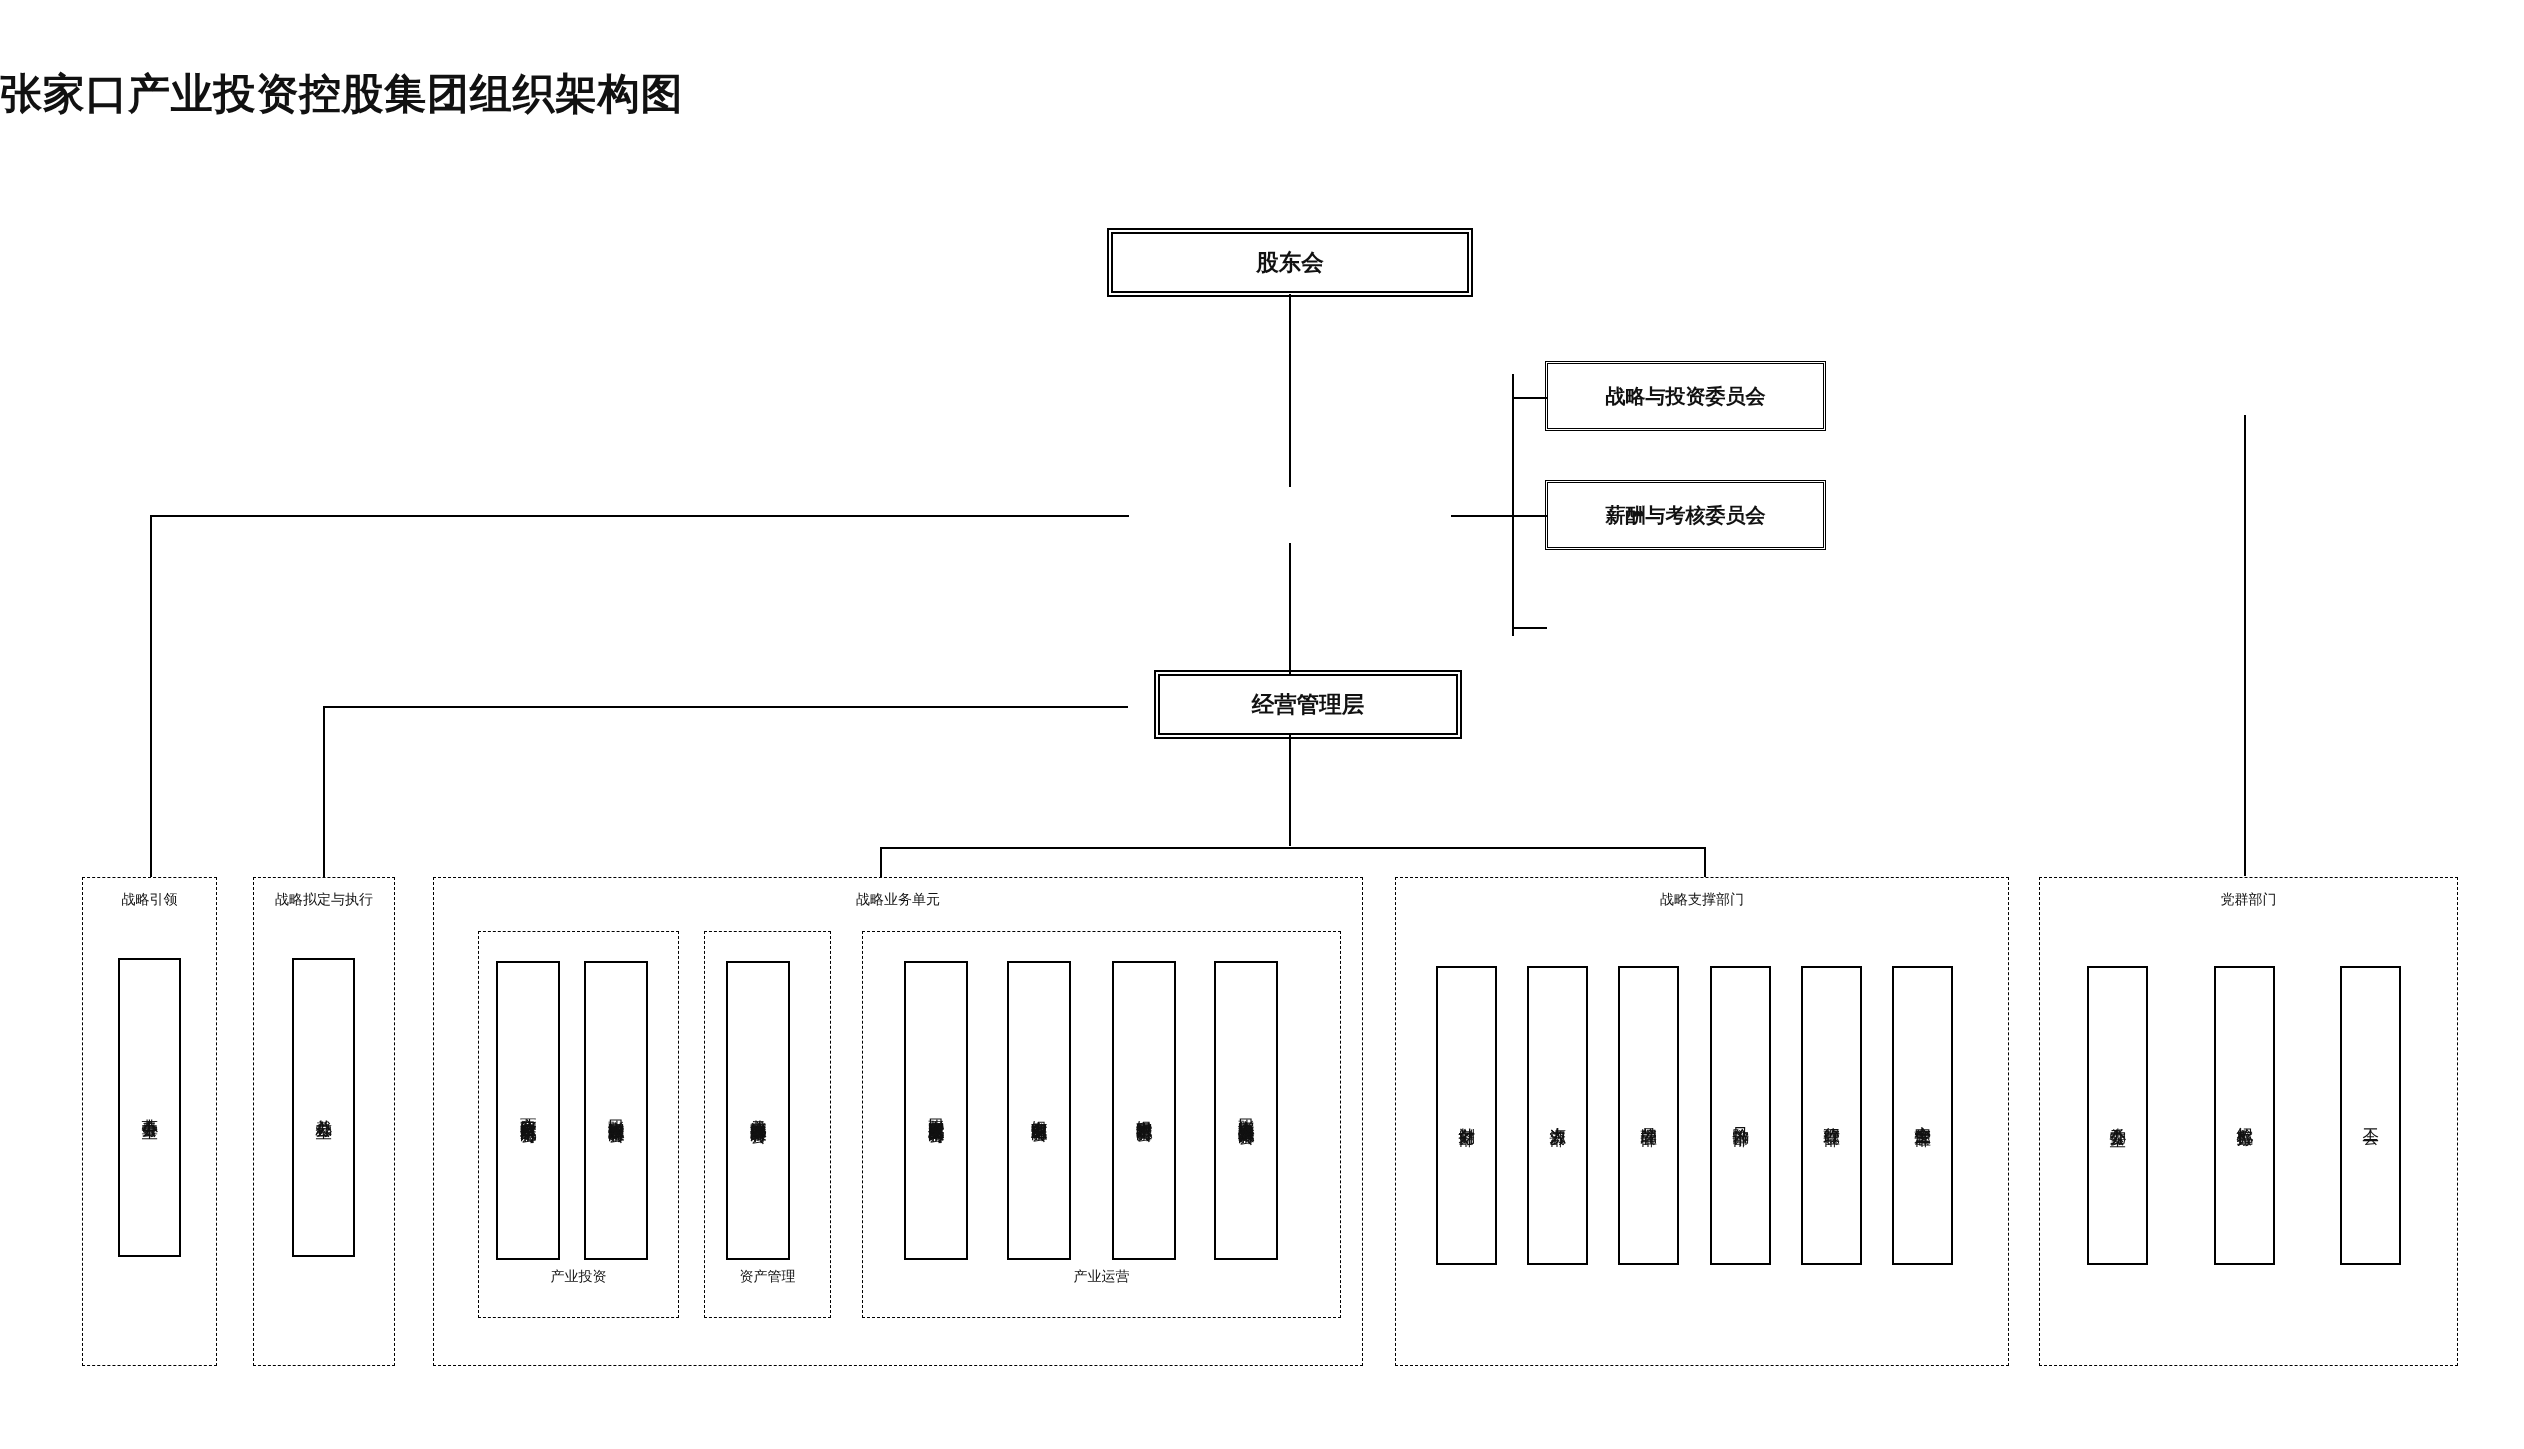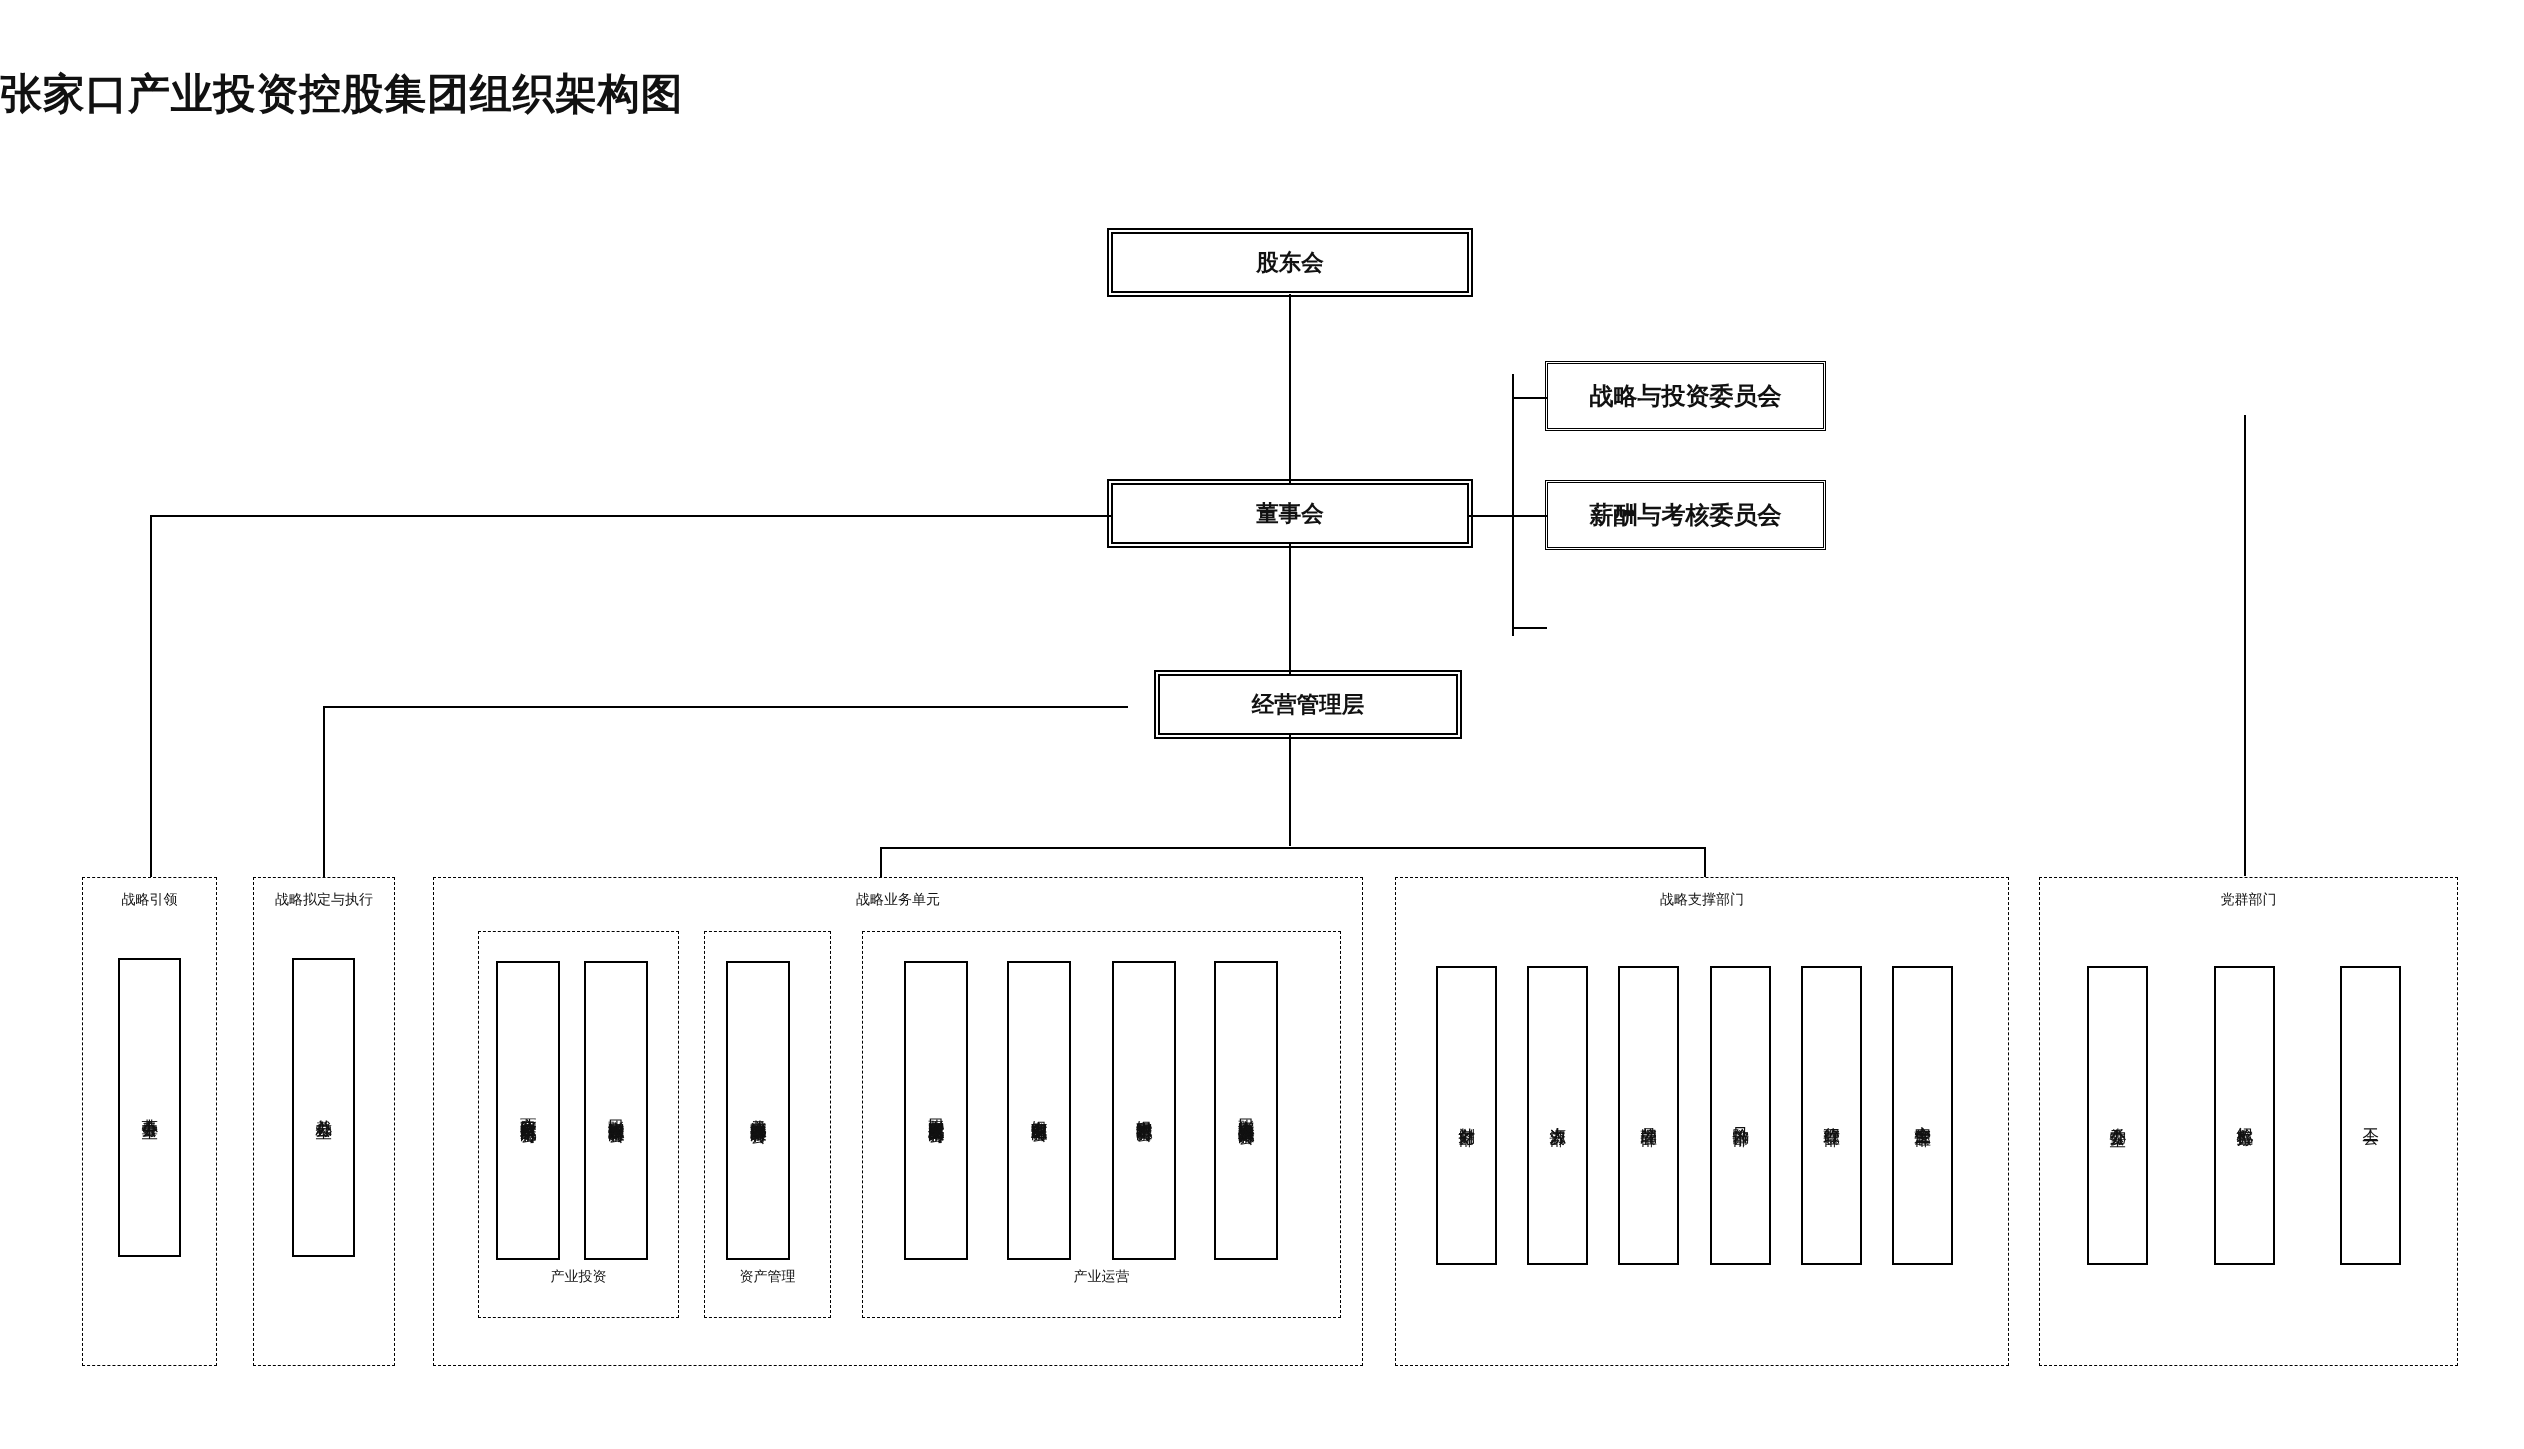"战略与投资委员会" .node.small { font-size: 24px -> 20px }
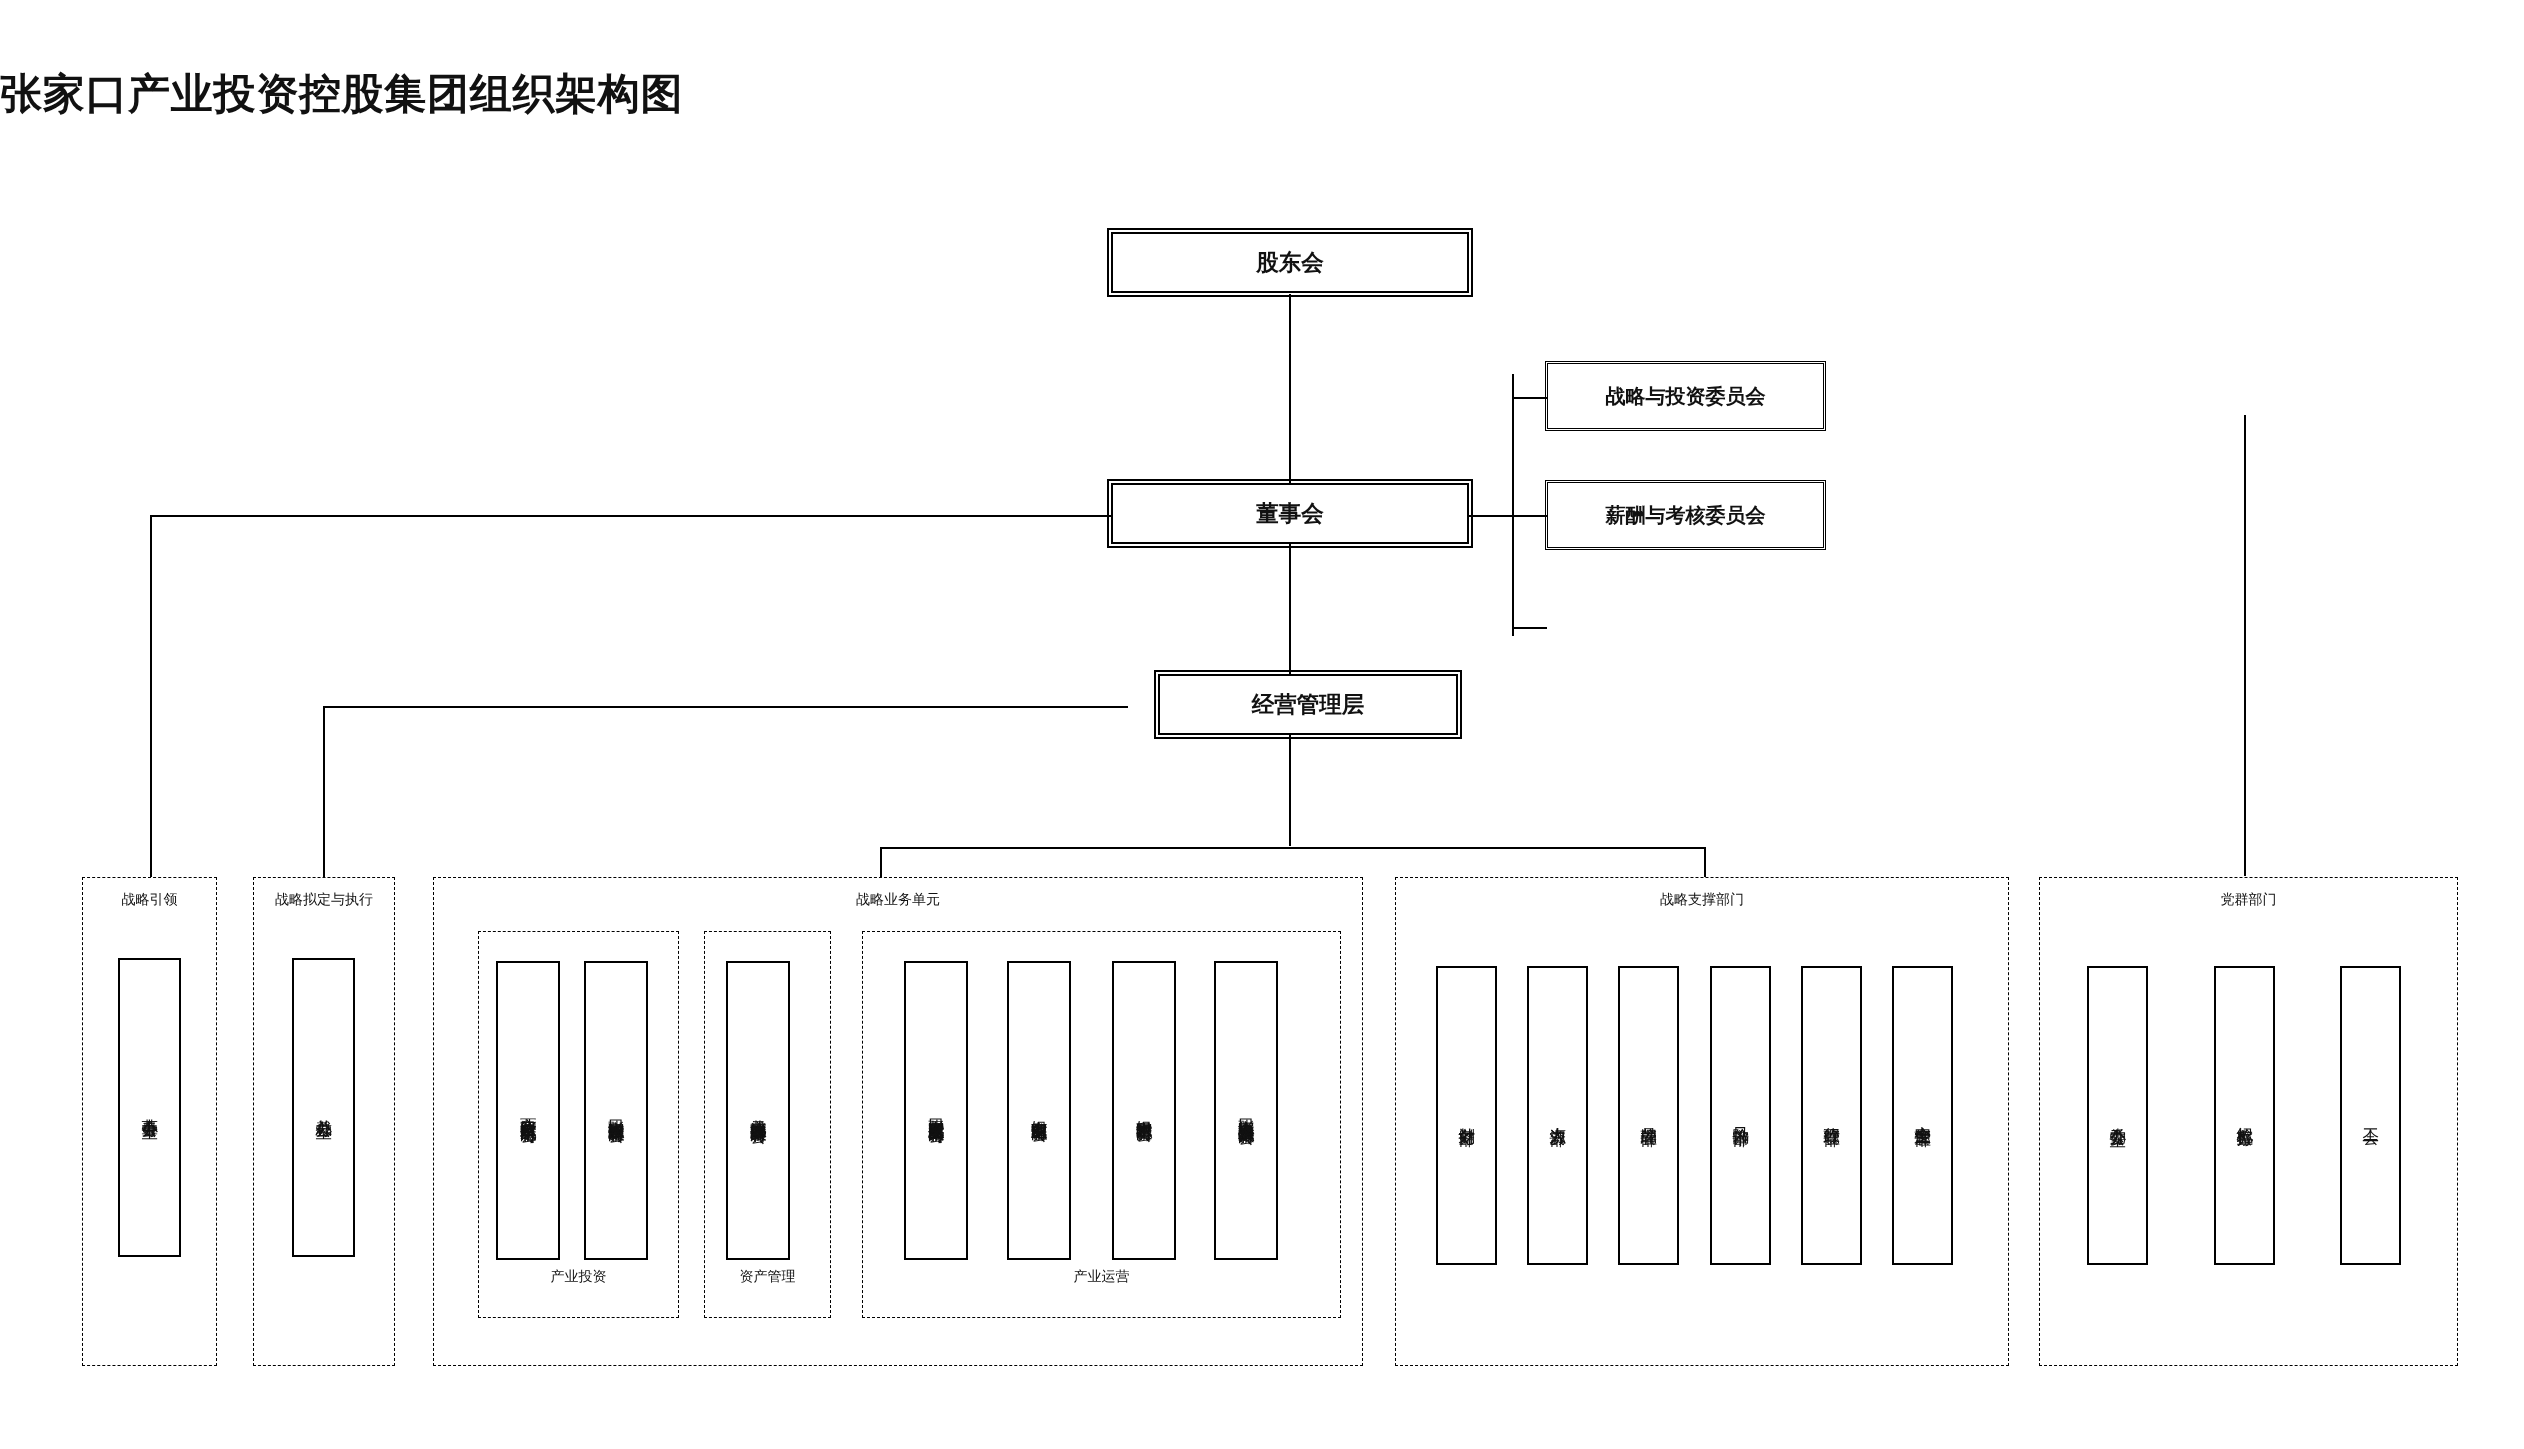"董事会" div.node { html: <div> <span>董事会</span> </div> -> none }
